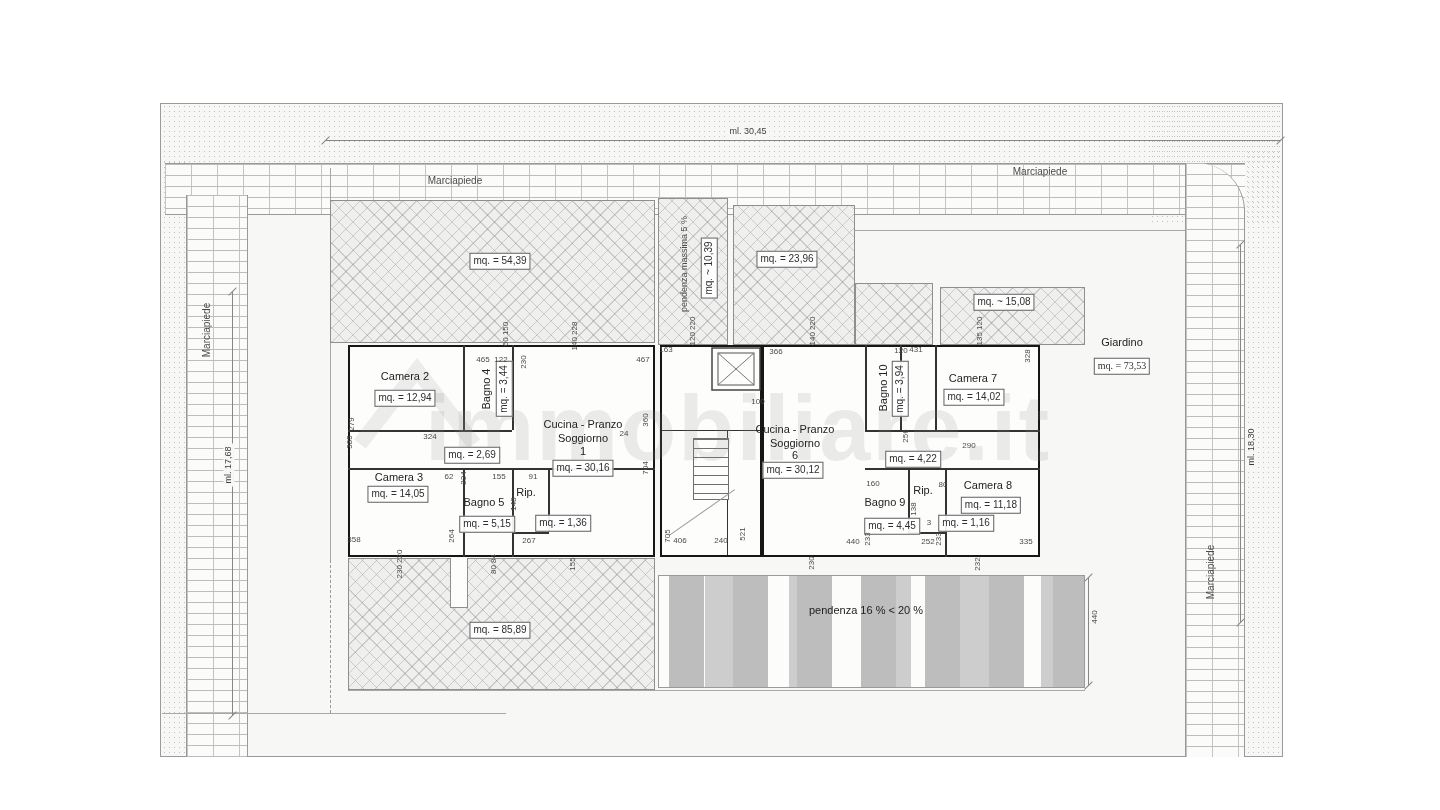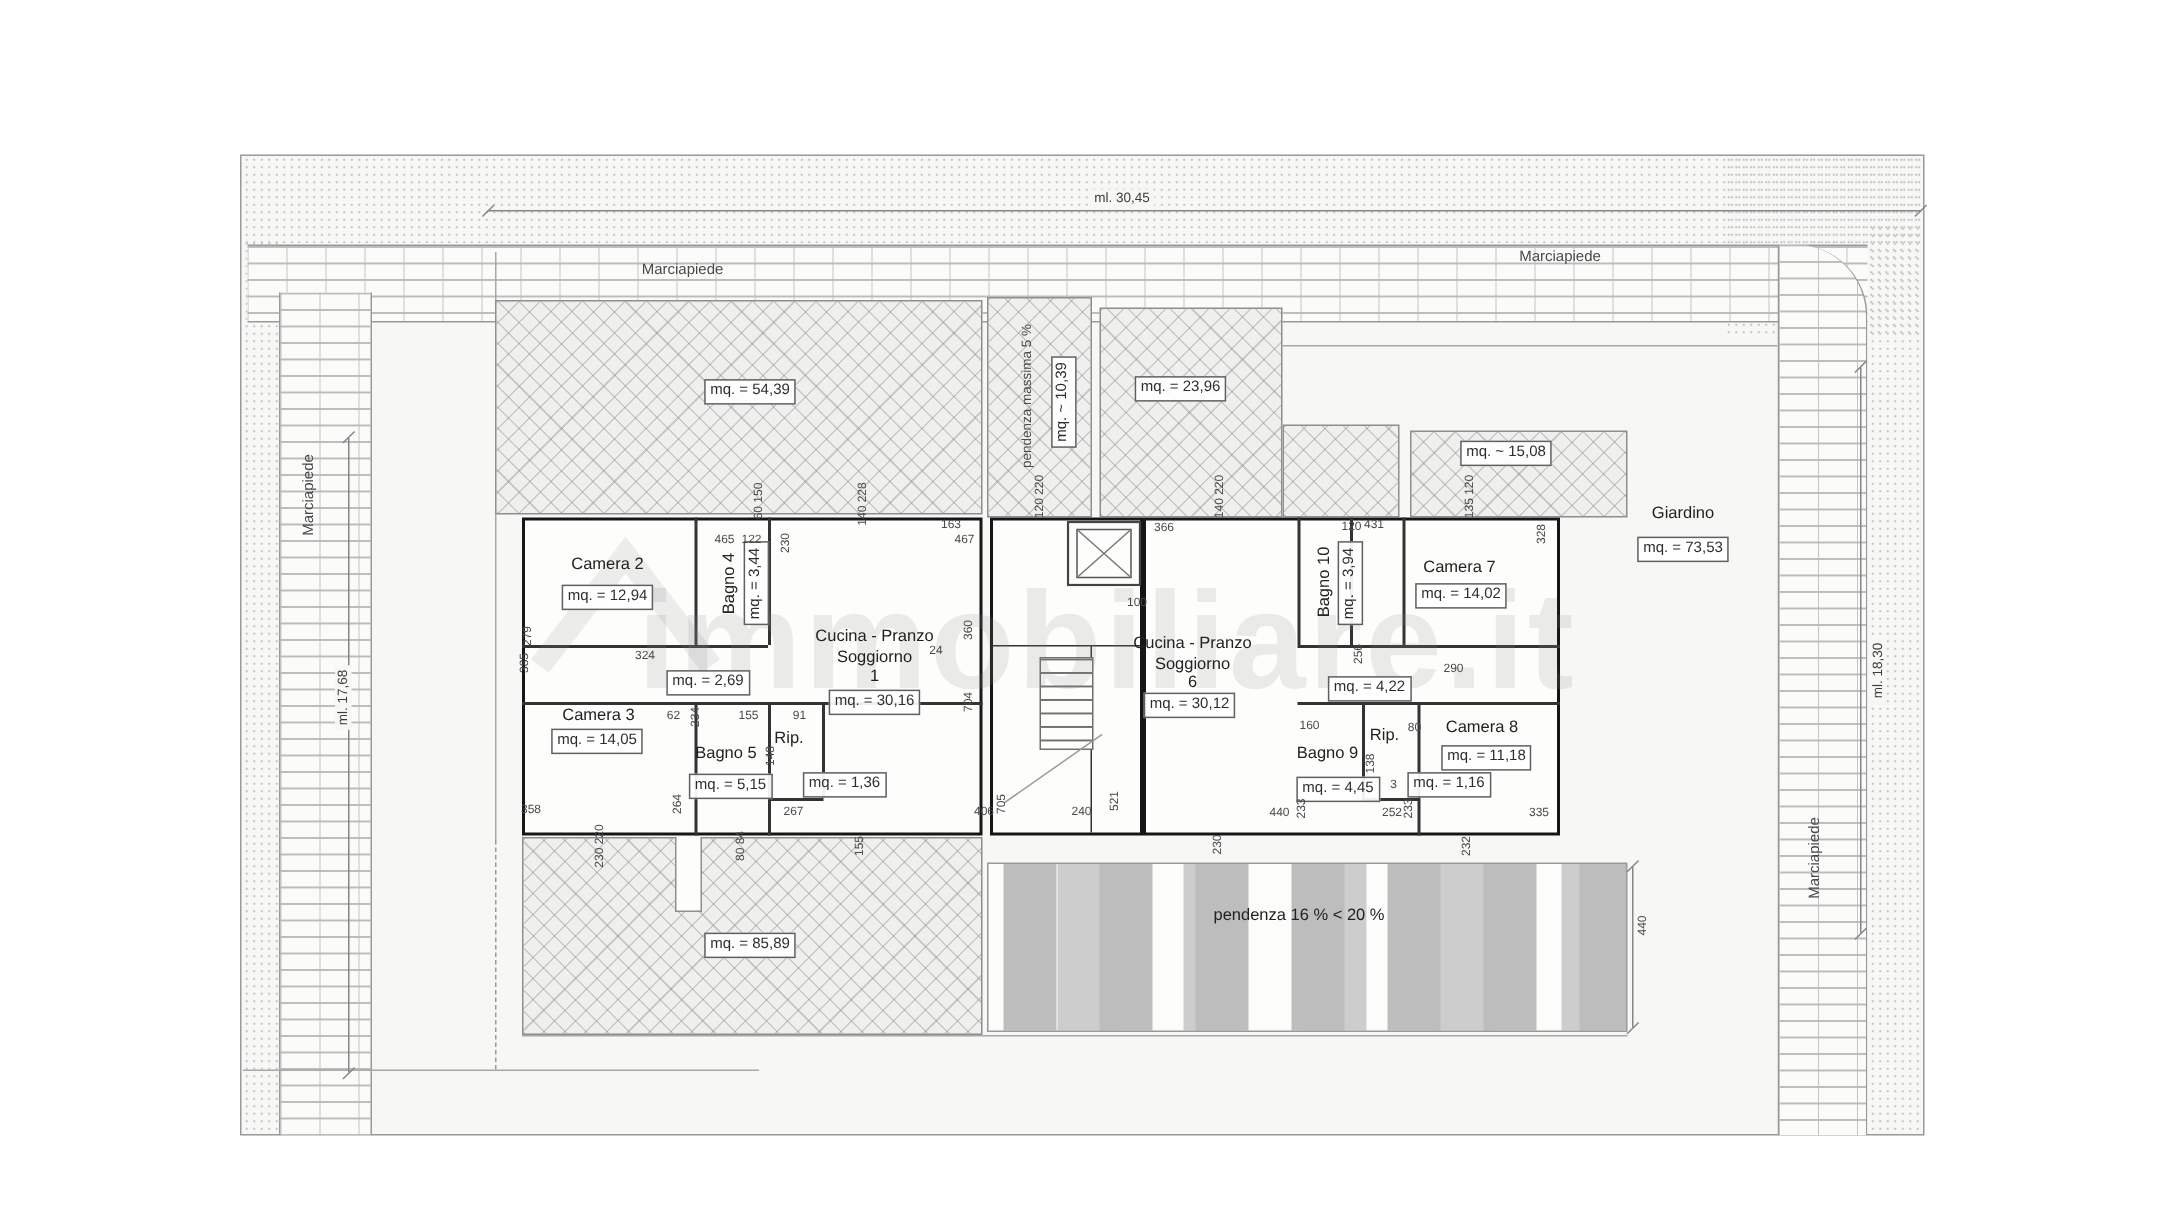"163" div.pl { left: 634px -> 666px }
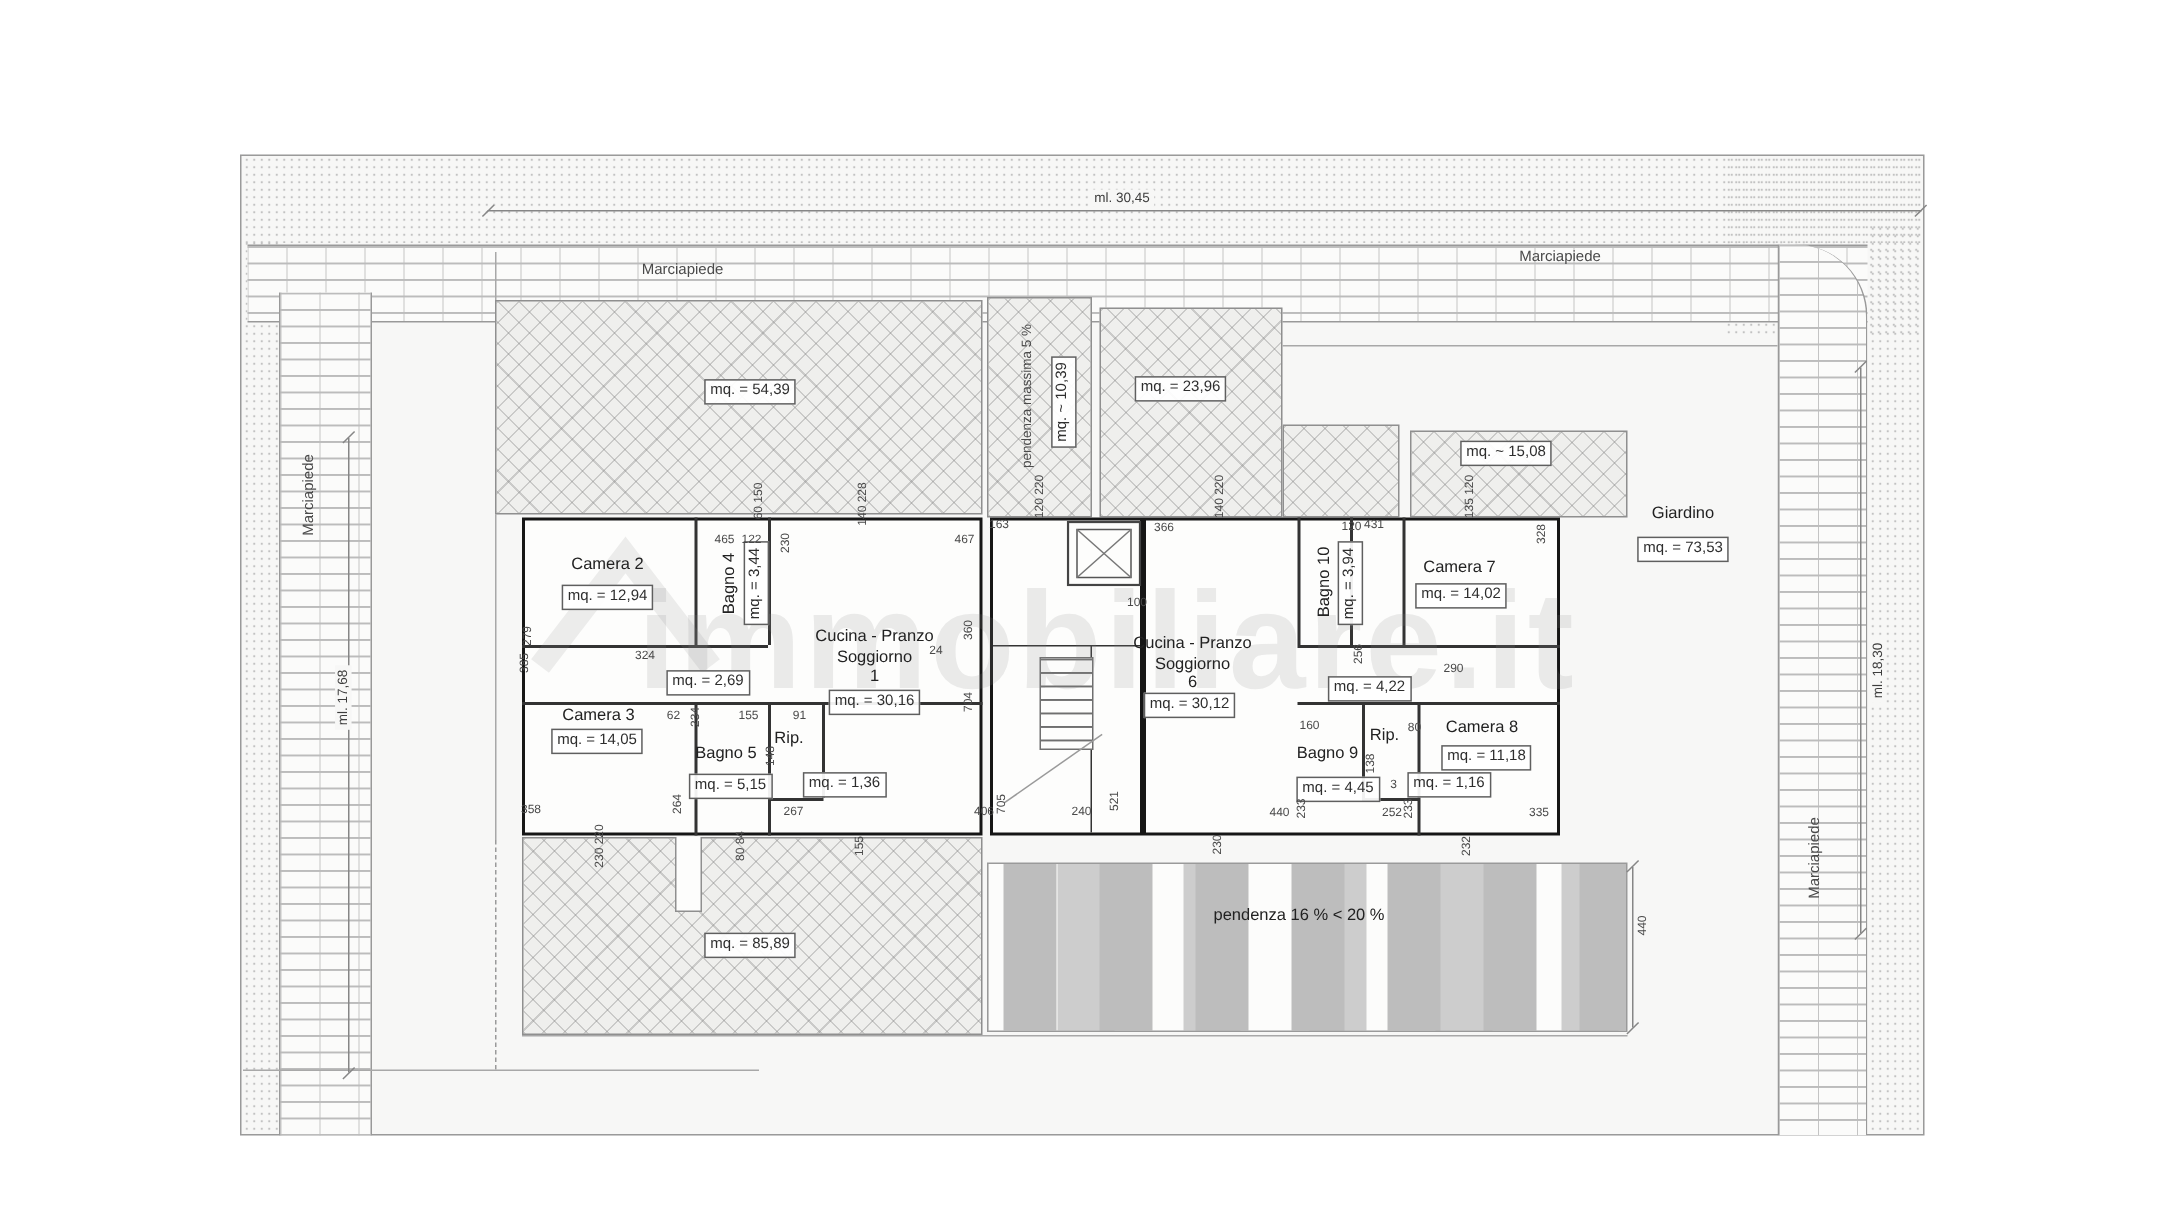"mq. = 73,53" div.pl { font-family: none -> Liberation Serif, serif }
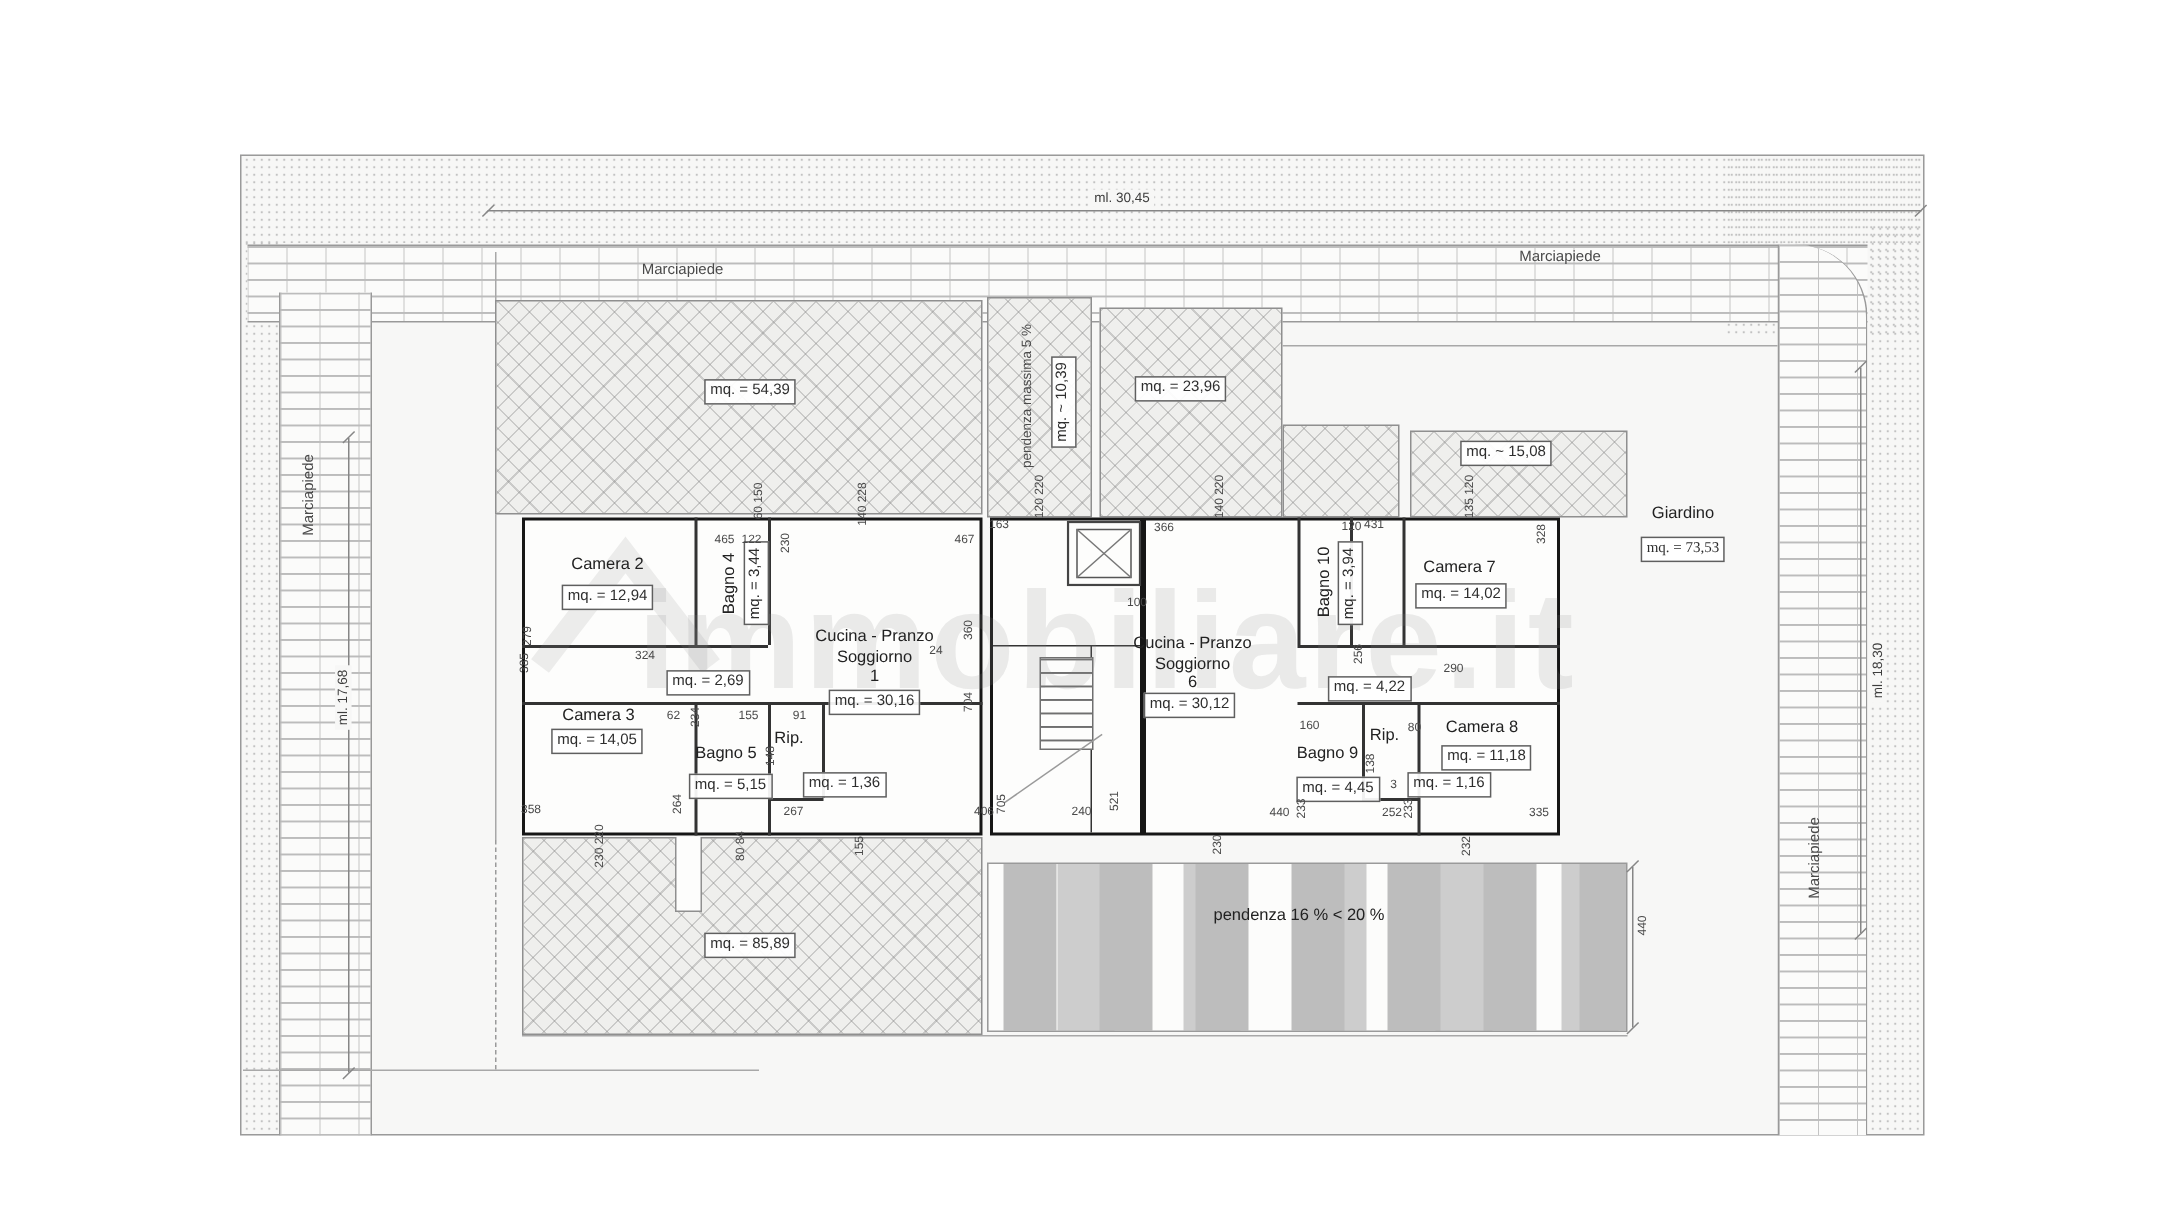"406" div.pl { left: 656px -> 680px }
